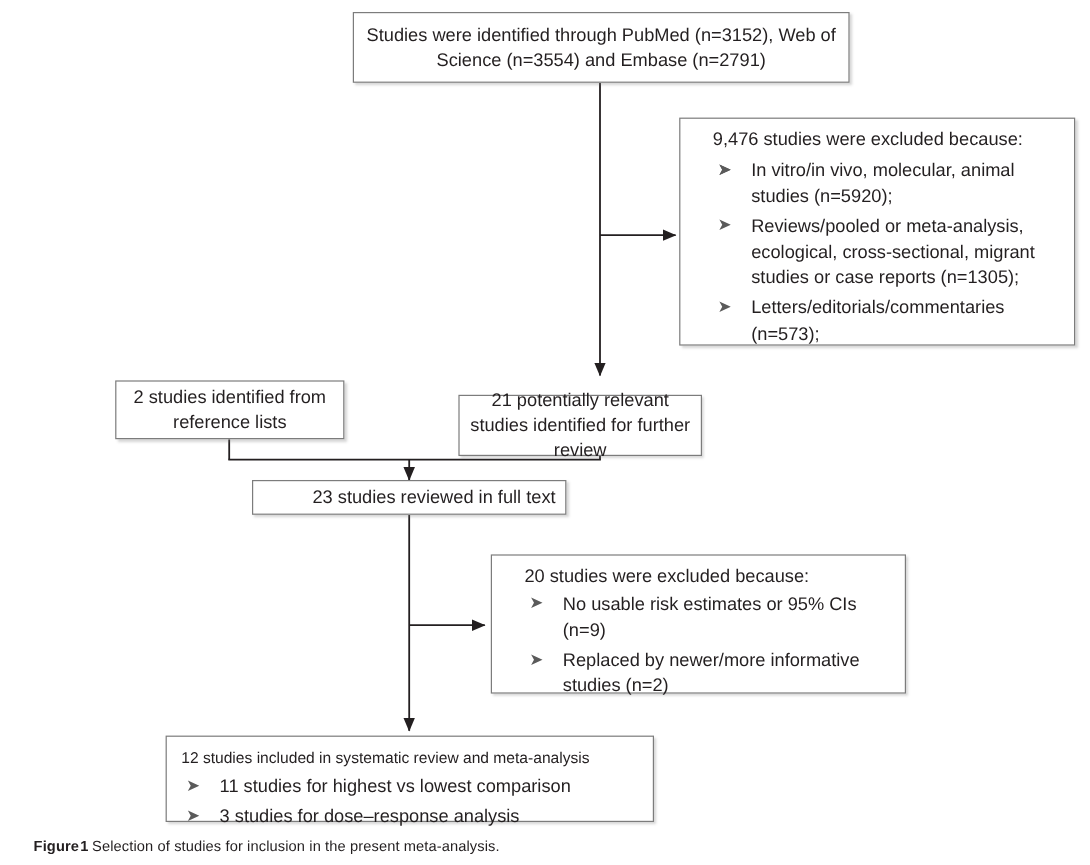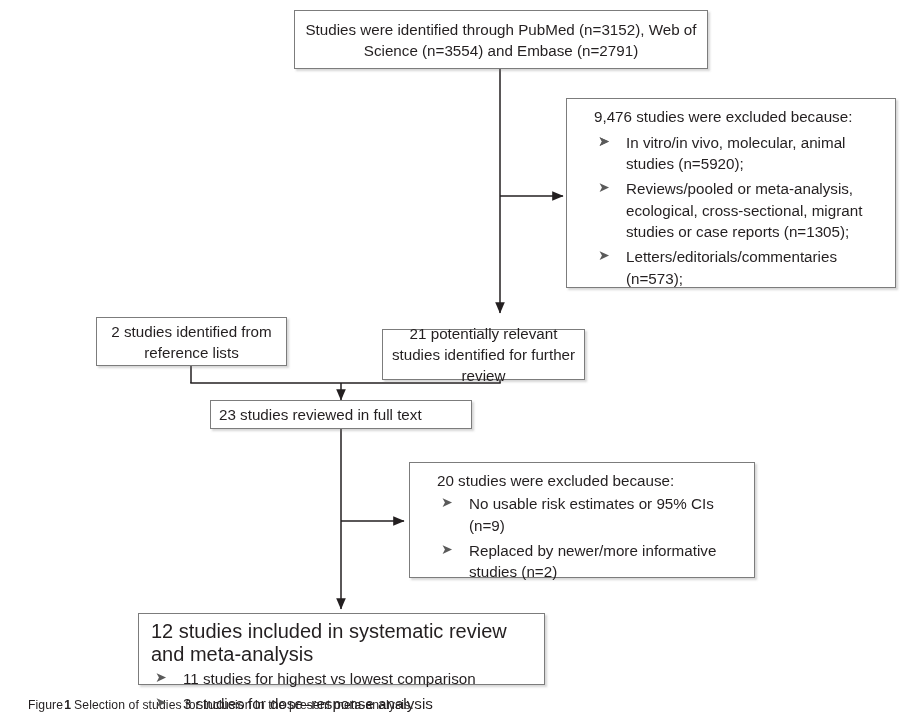"Studies were identified through PubMed" .box-center { justify-content: flex-start -> flex-end }
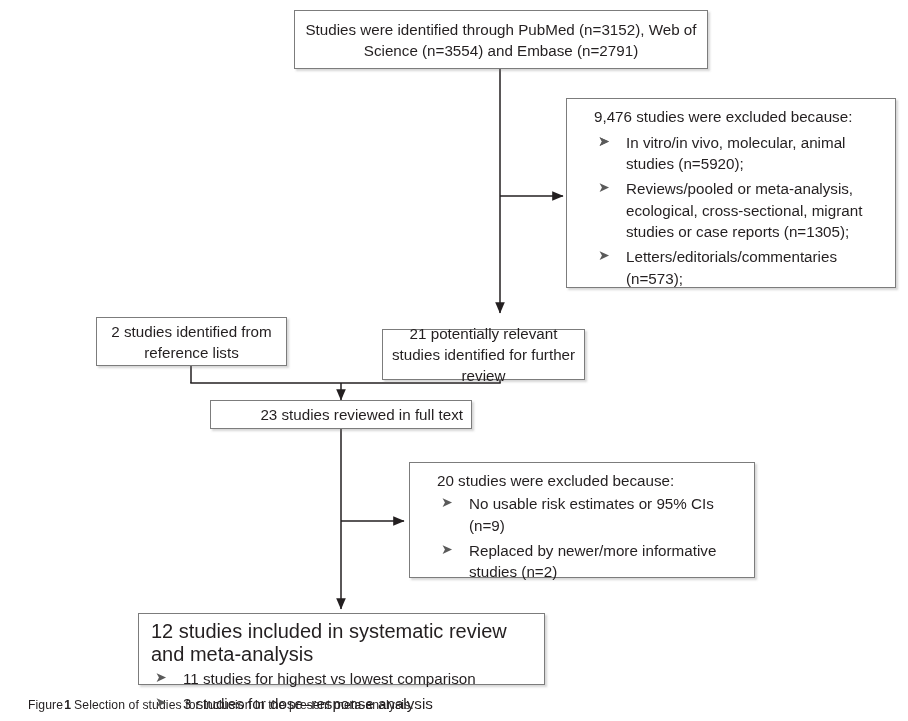"12 studies included in systematic" .final-lead { font-size: 20px -> 13px }
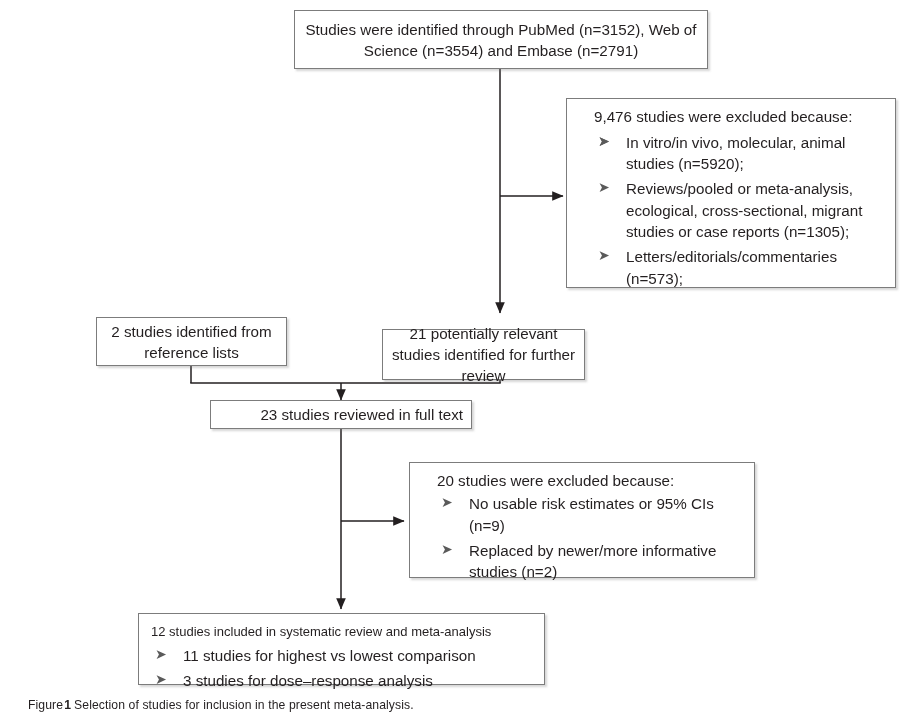"Figure" .caption .cap-label { font-weight: normal -> bold }
